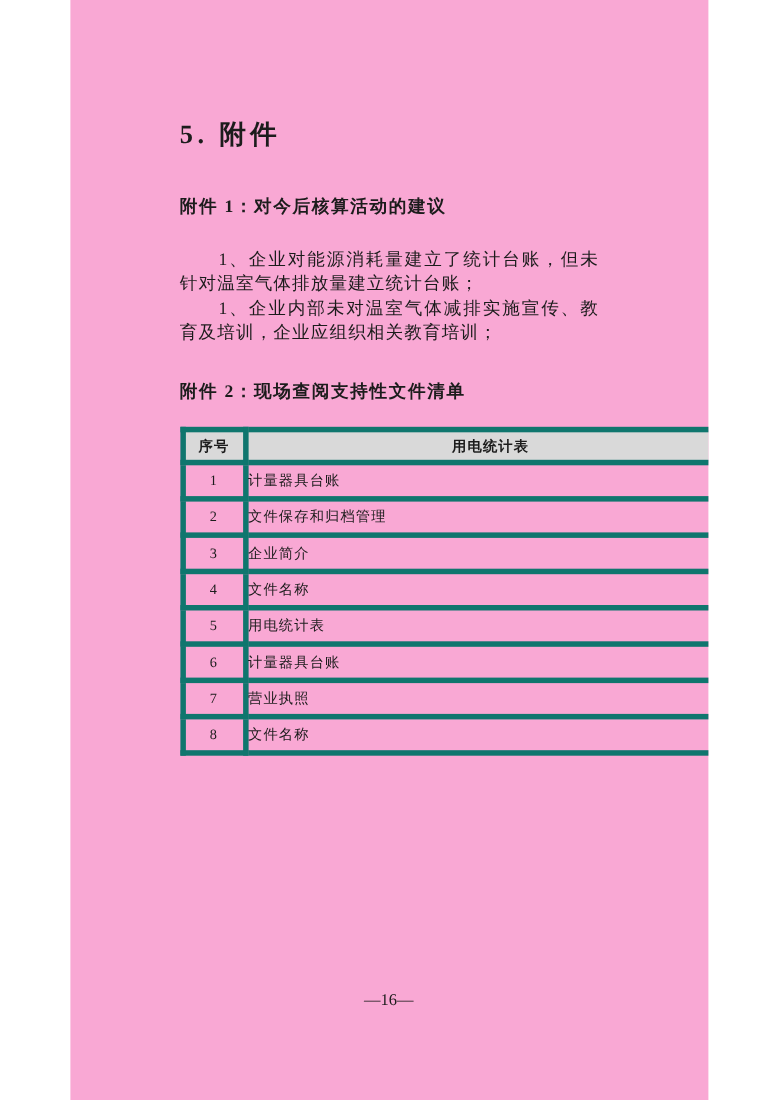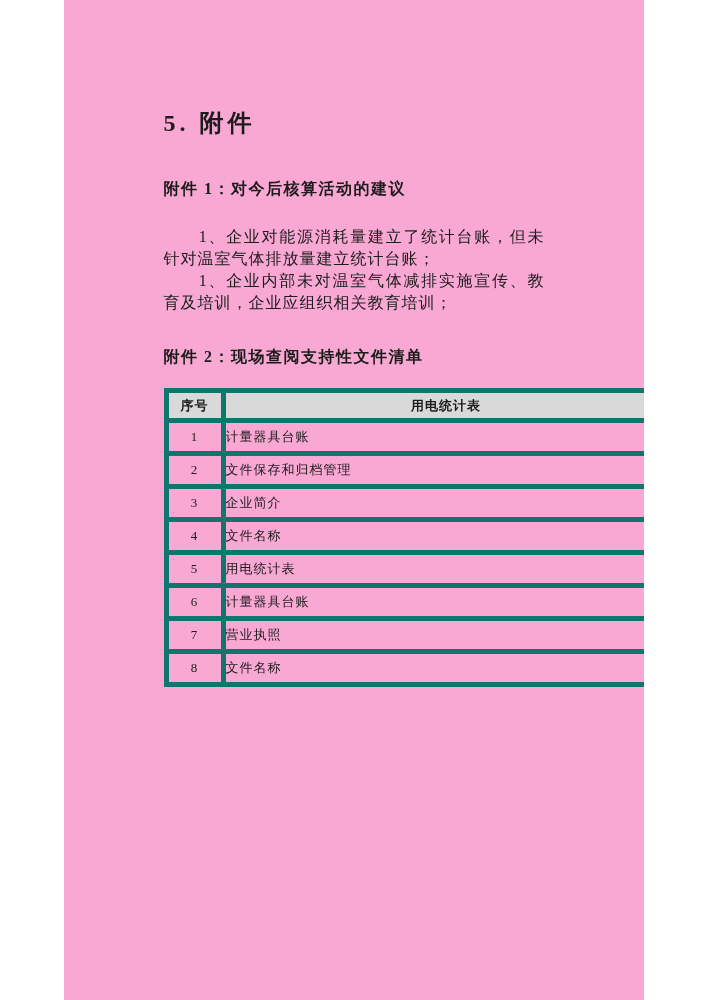"—16—" div.page-footer { html: none -> <div>—16—</div> }
